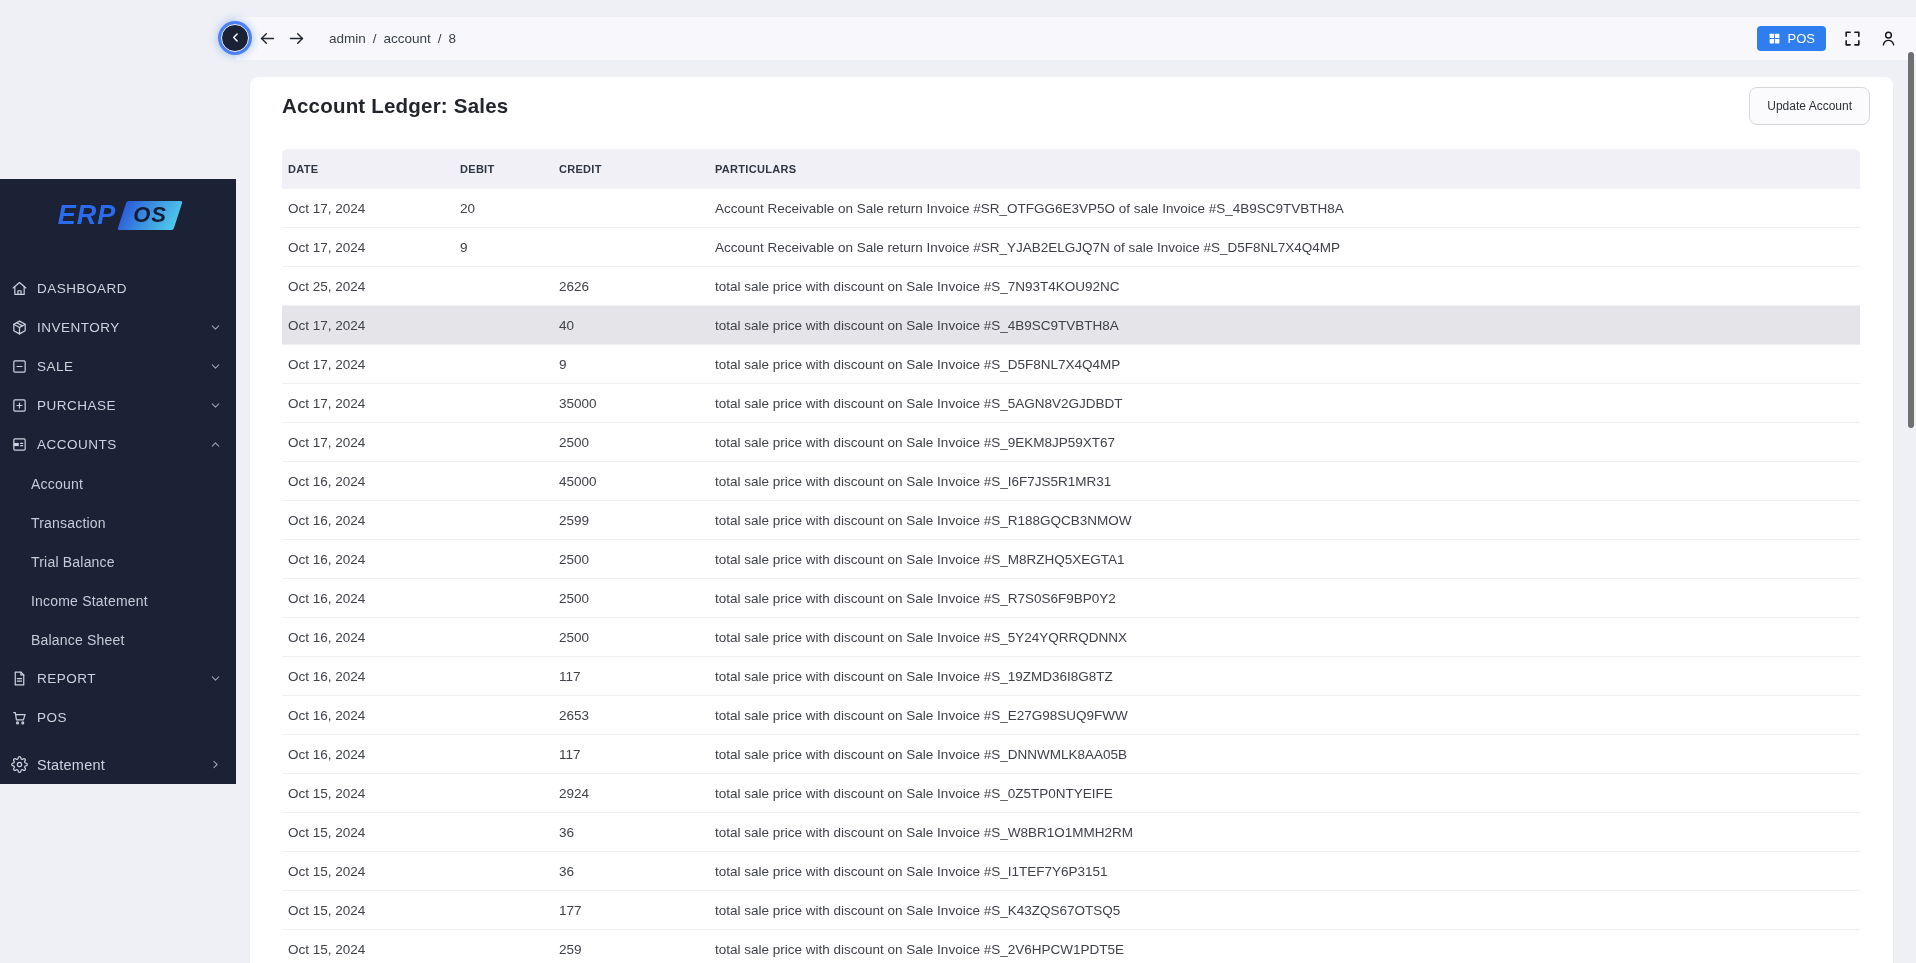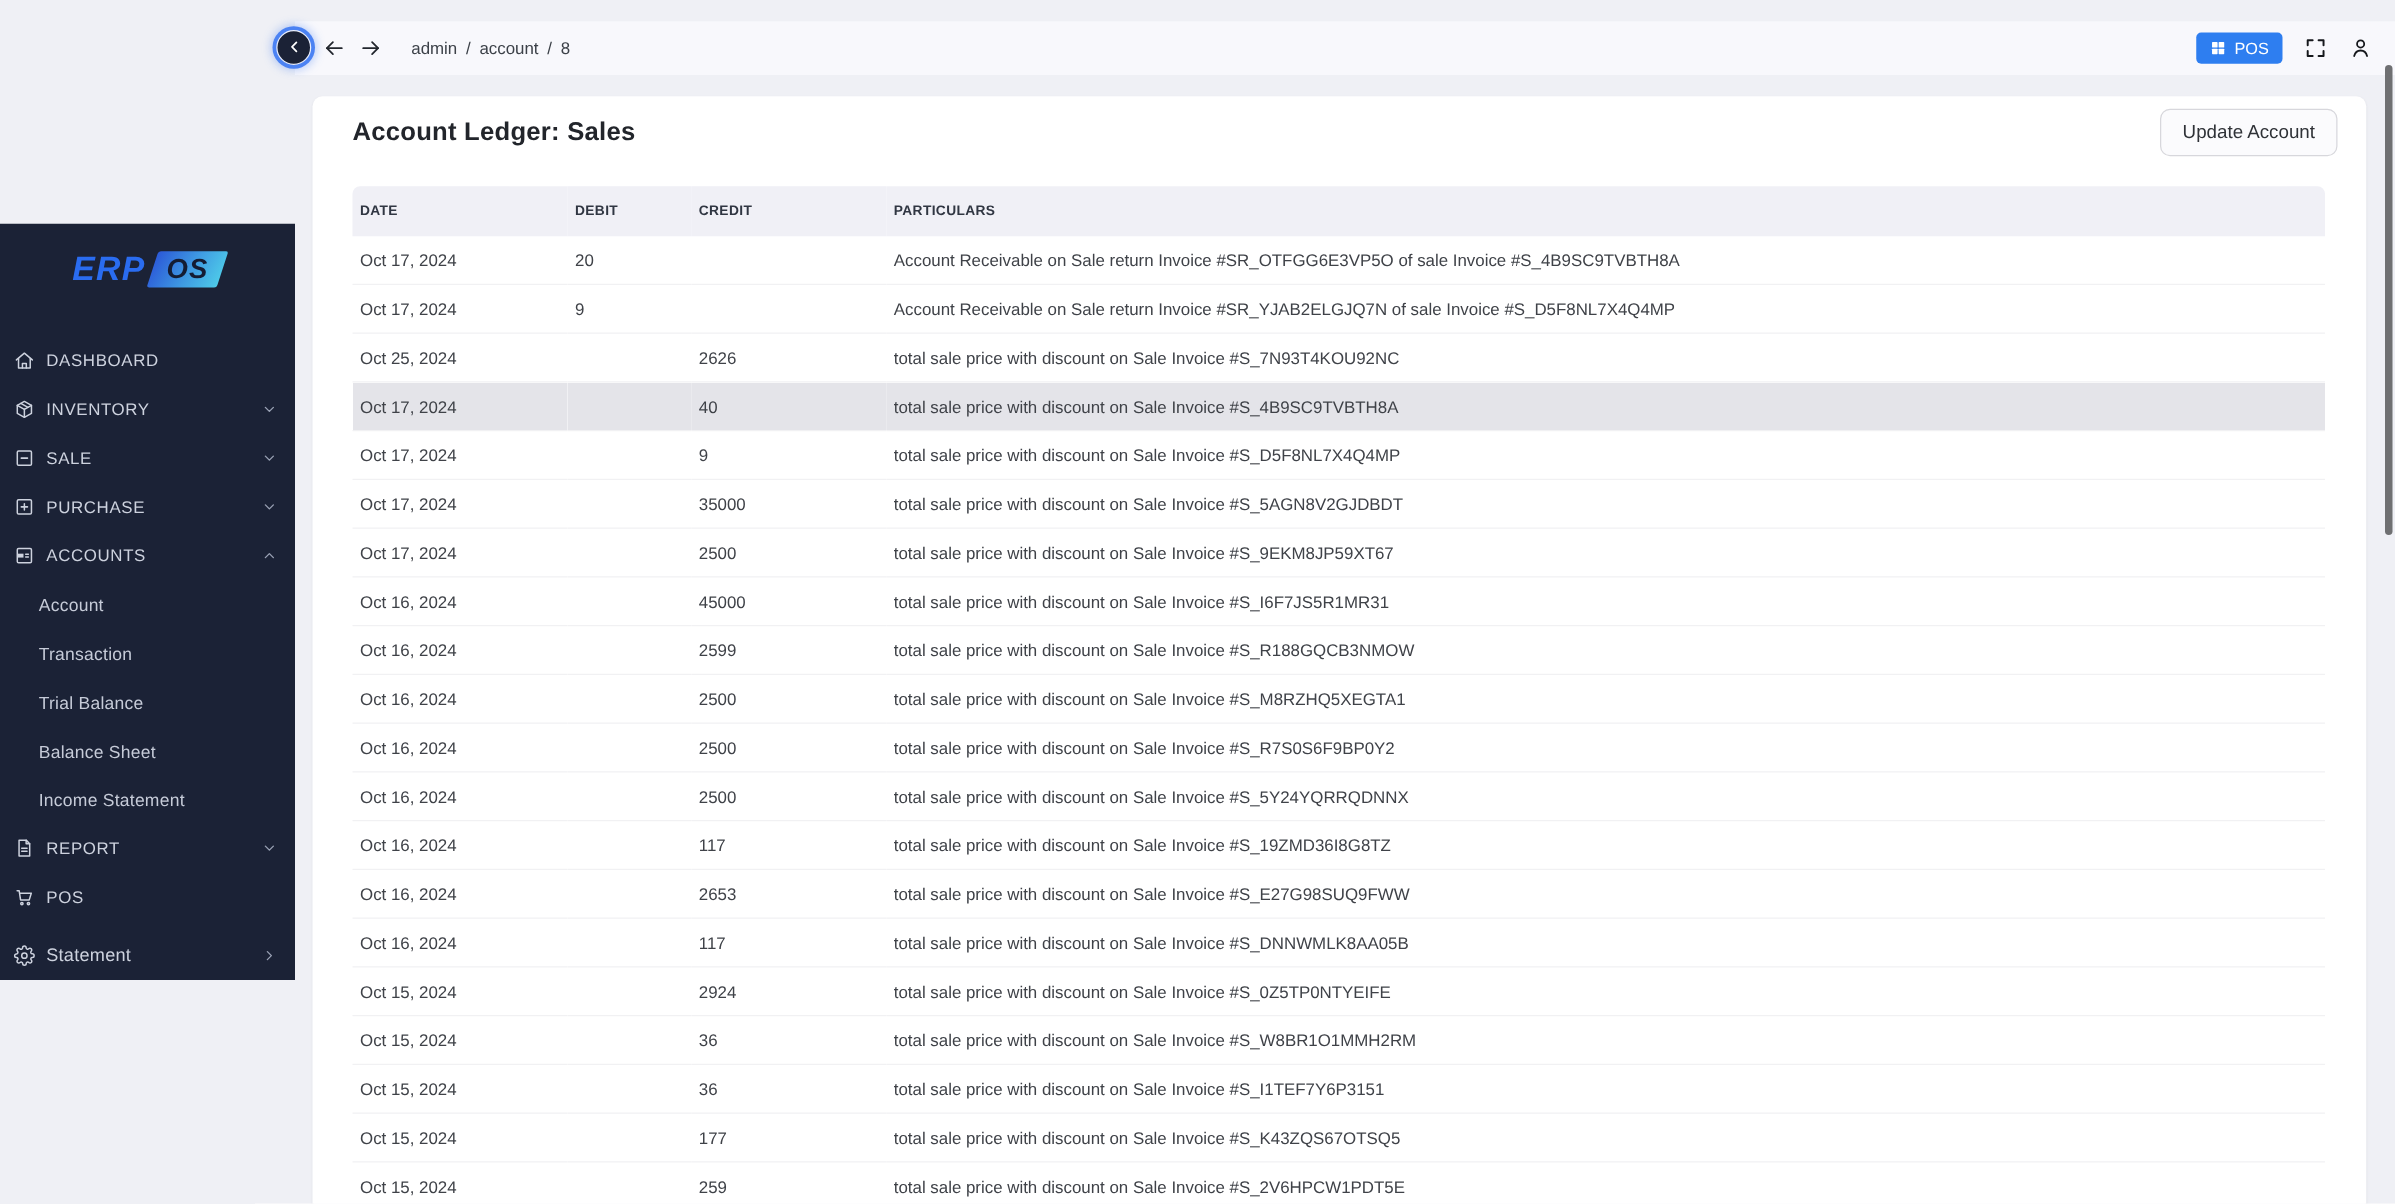"Update Account" .update-btn { font-size: 15px -> 12px }
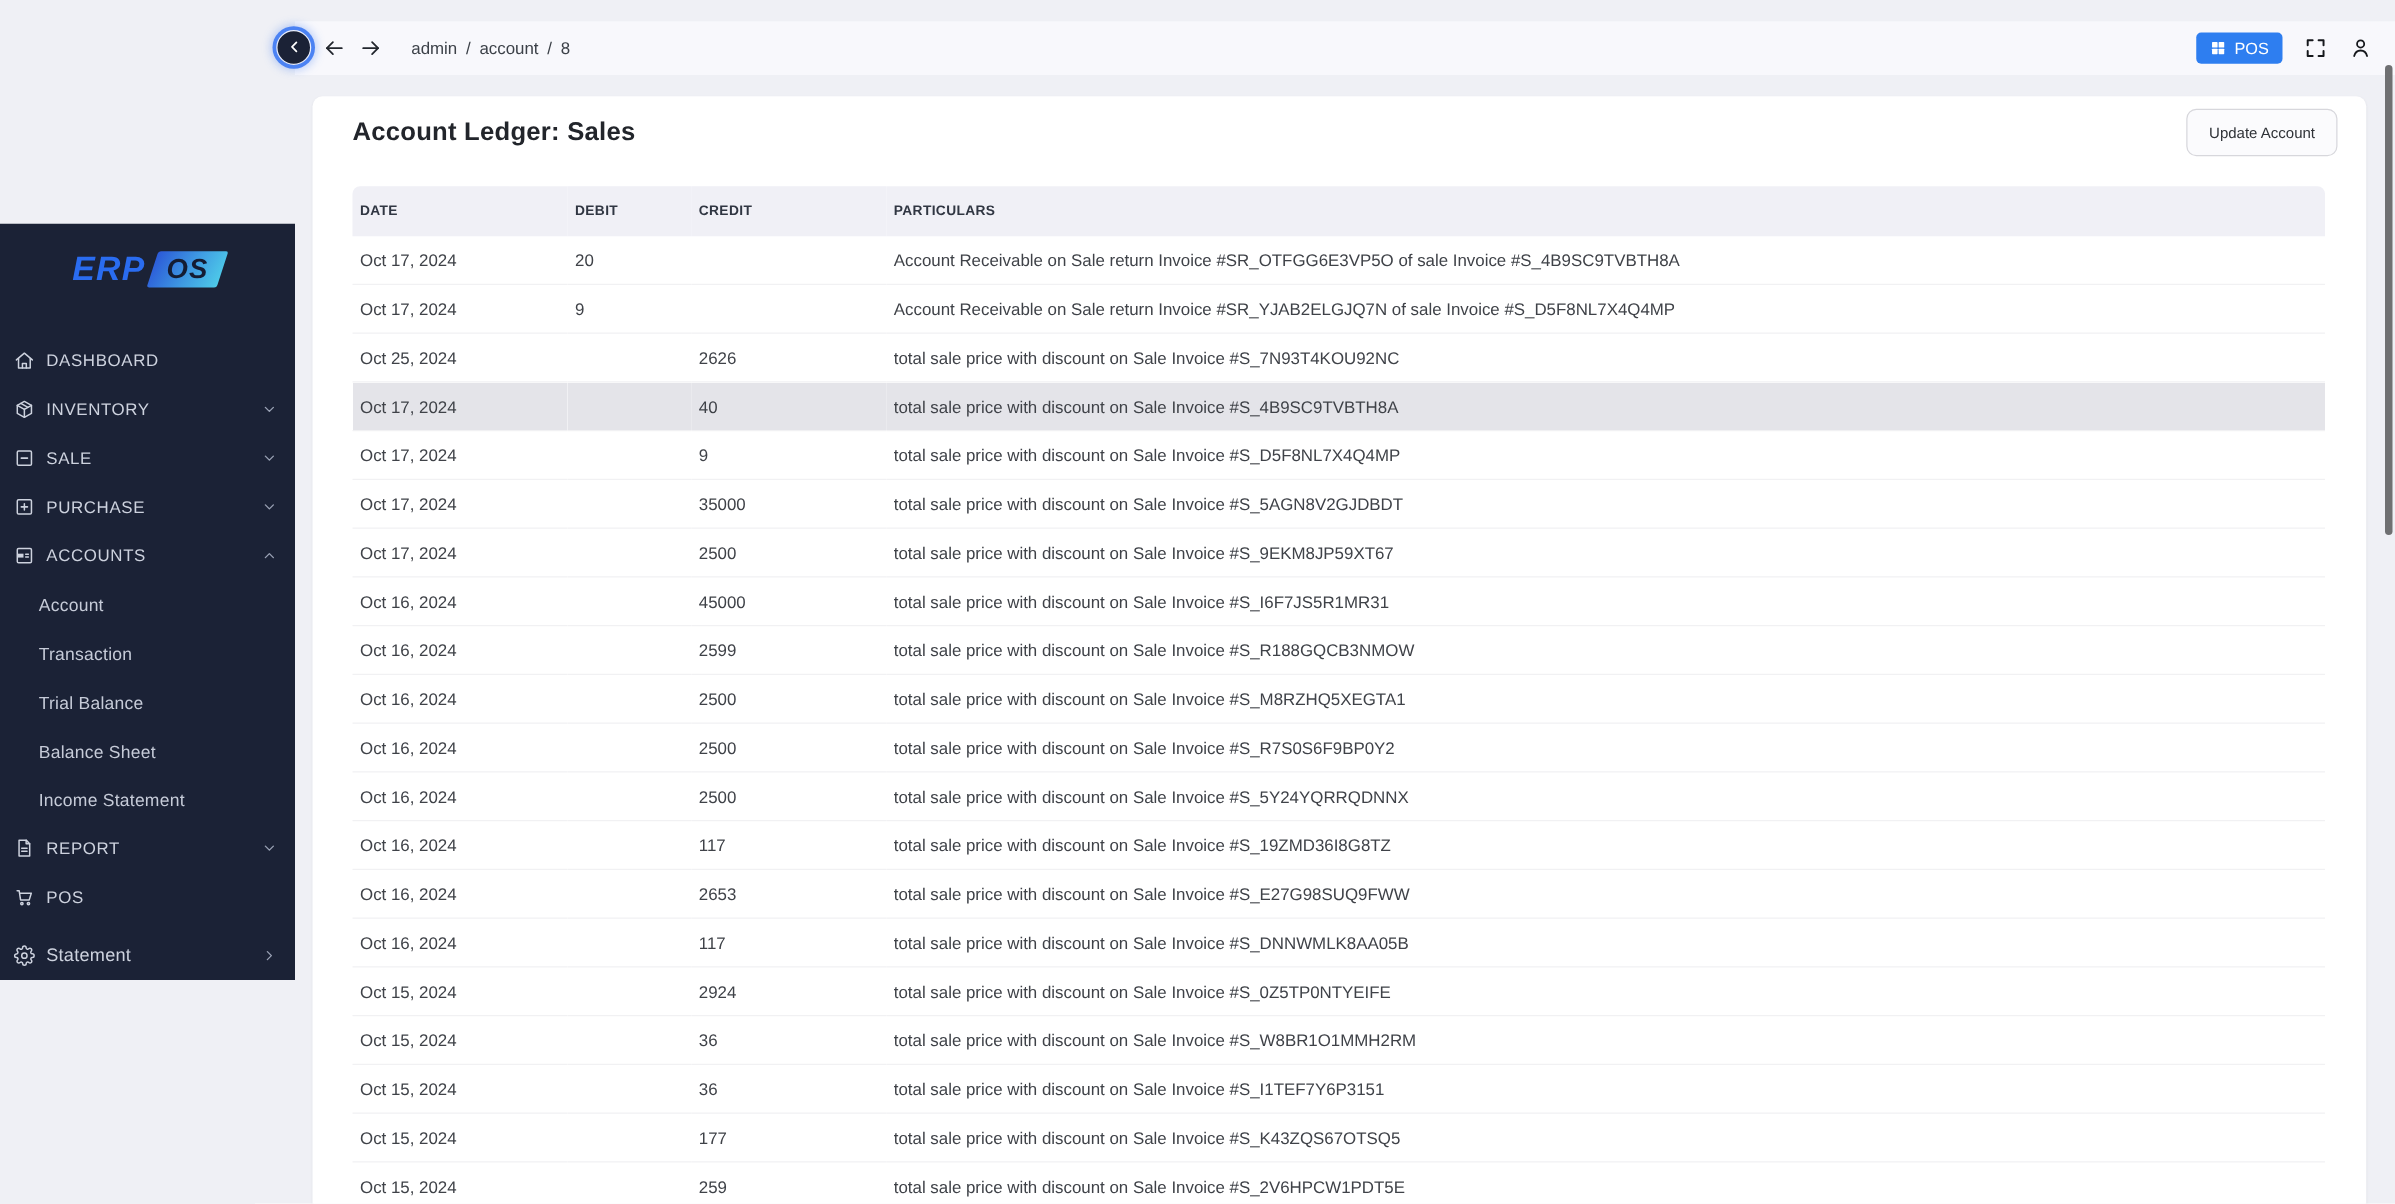"Balance Sheet" div.submenu-item { order: before "Income Statement" -> after "Income Statement" }
